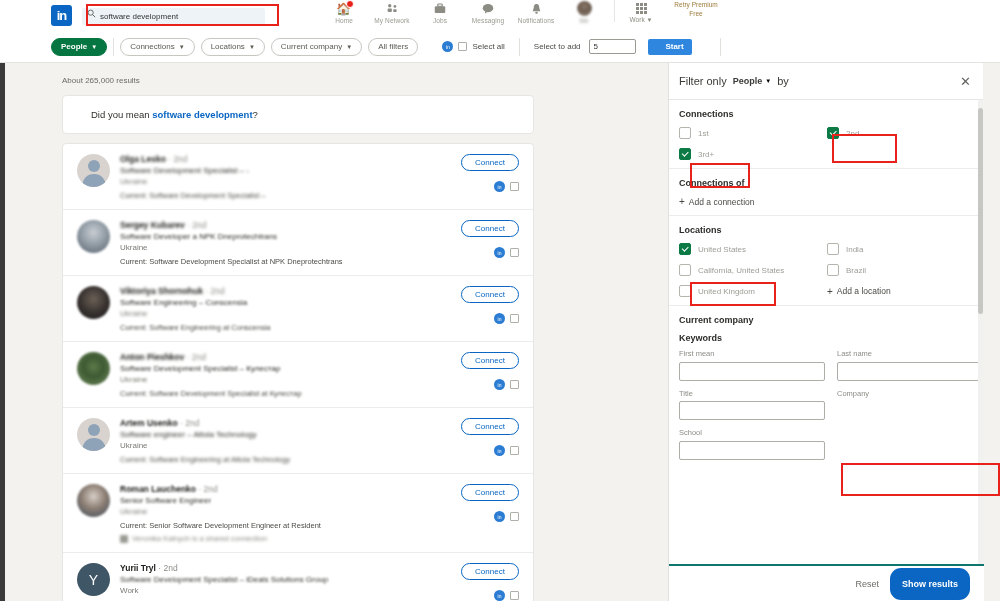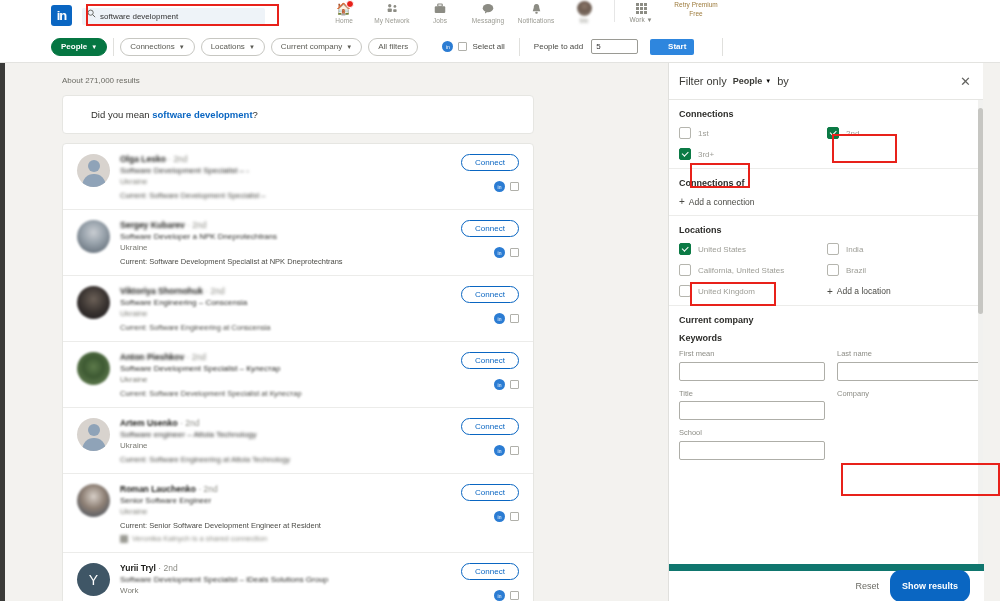"People to add" span.pages-lbl { text: People -> Select }
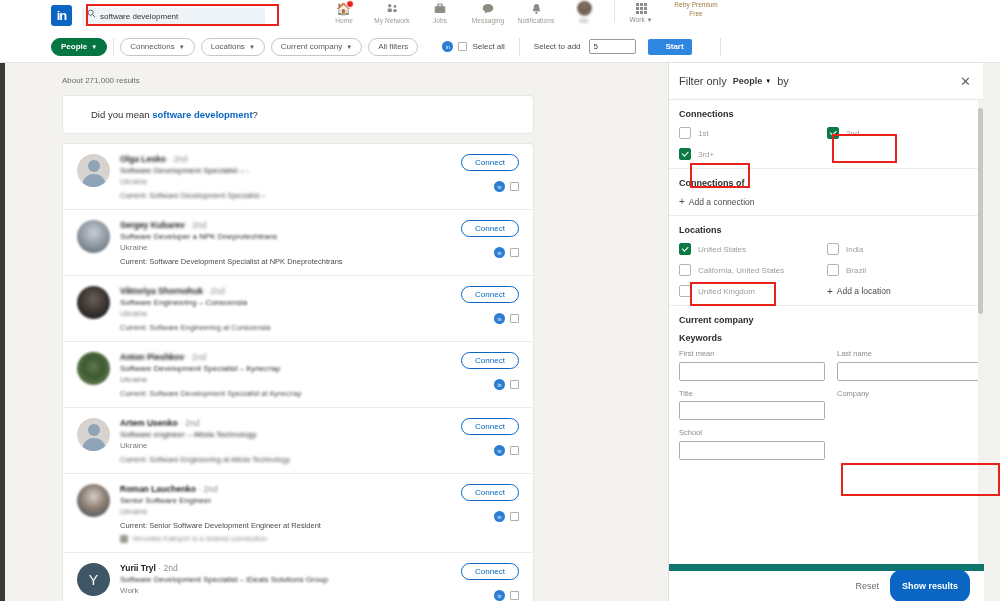"About 271,000 results" div.res-count { text: 271,000 -> 265,000 }
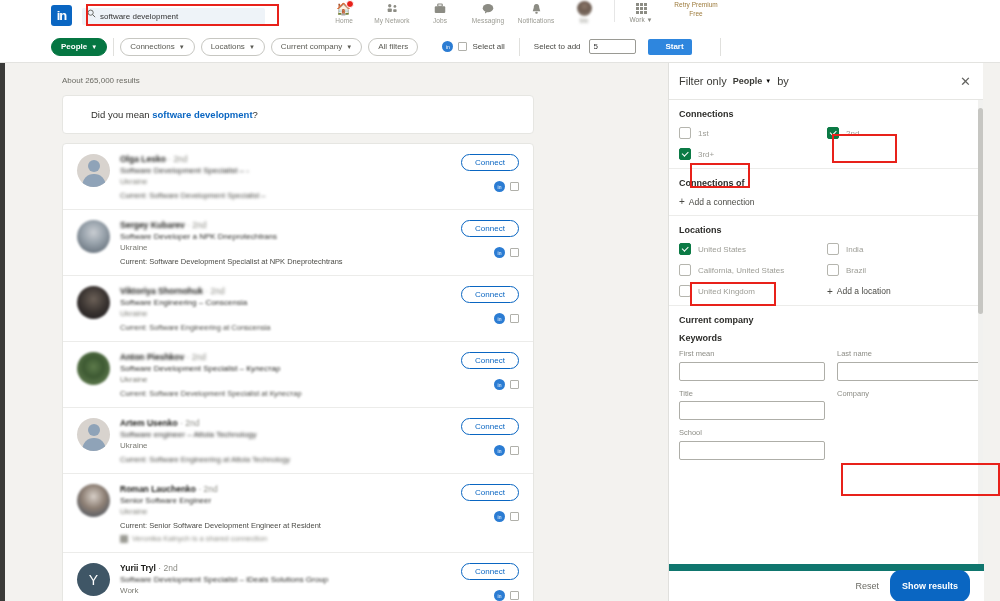"Reset" .panel-foot { border-top: 7px solid #0f766e -> 2px solid #0f766e }
